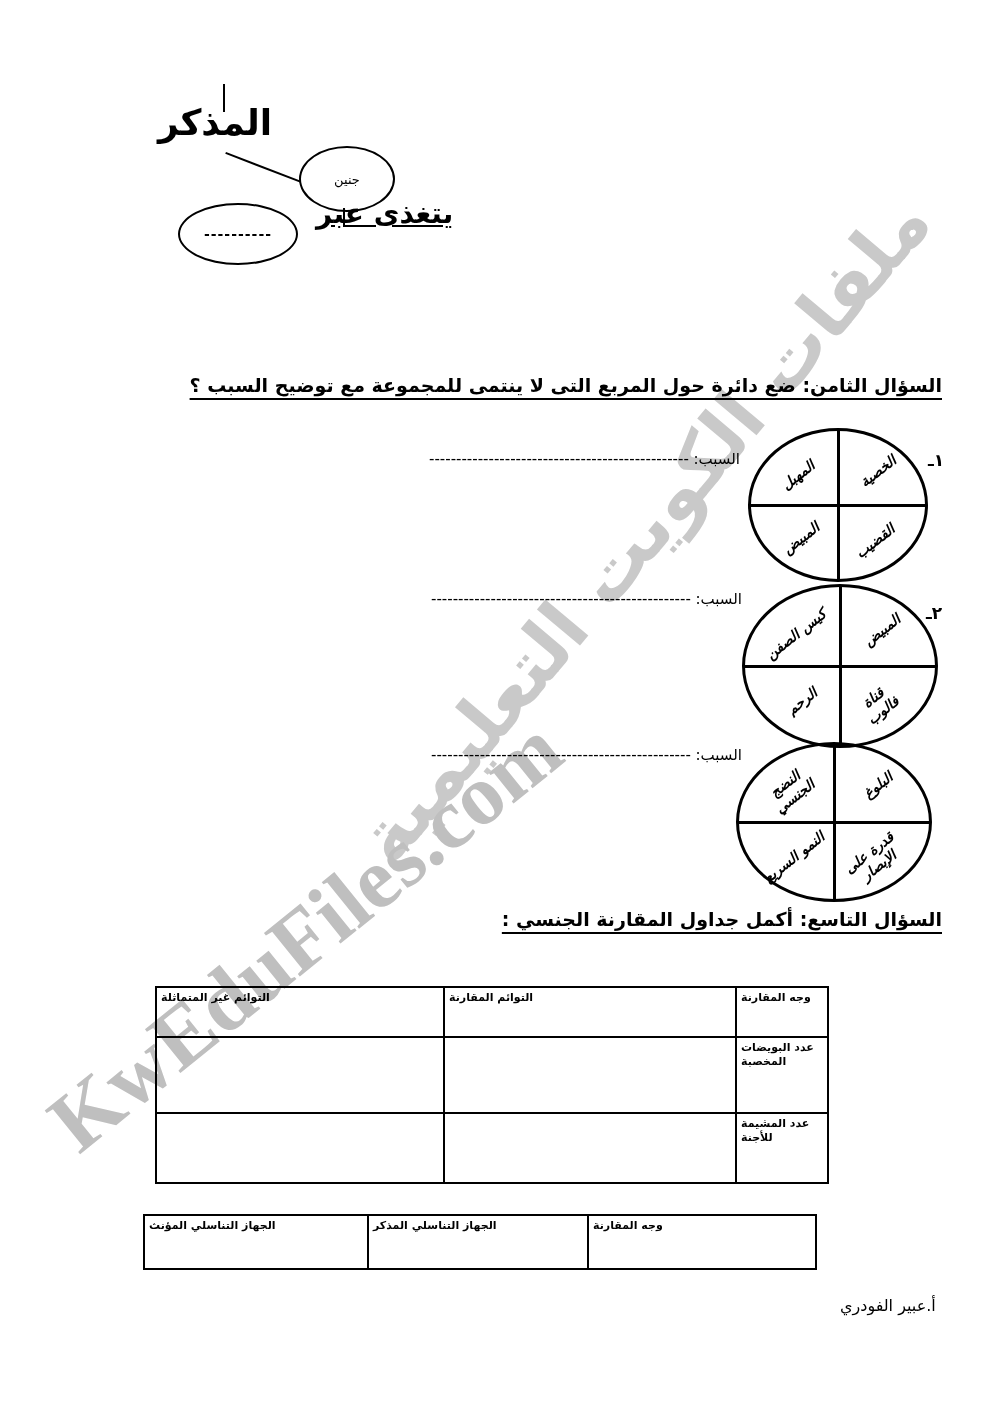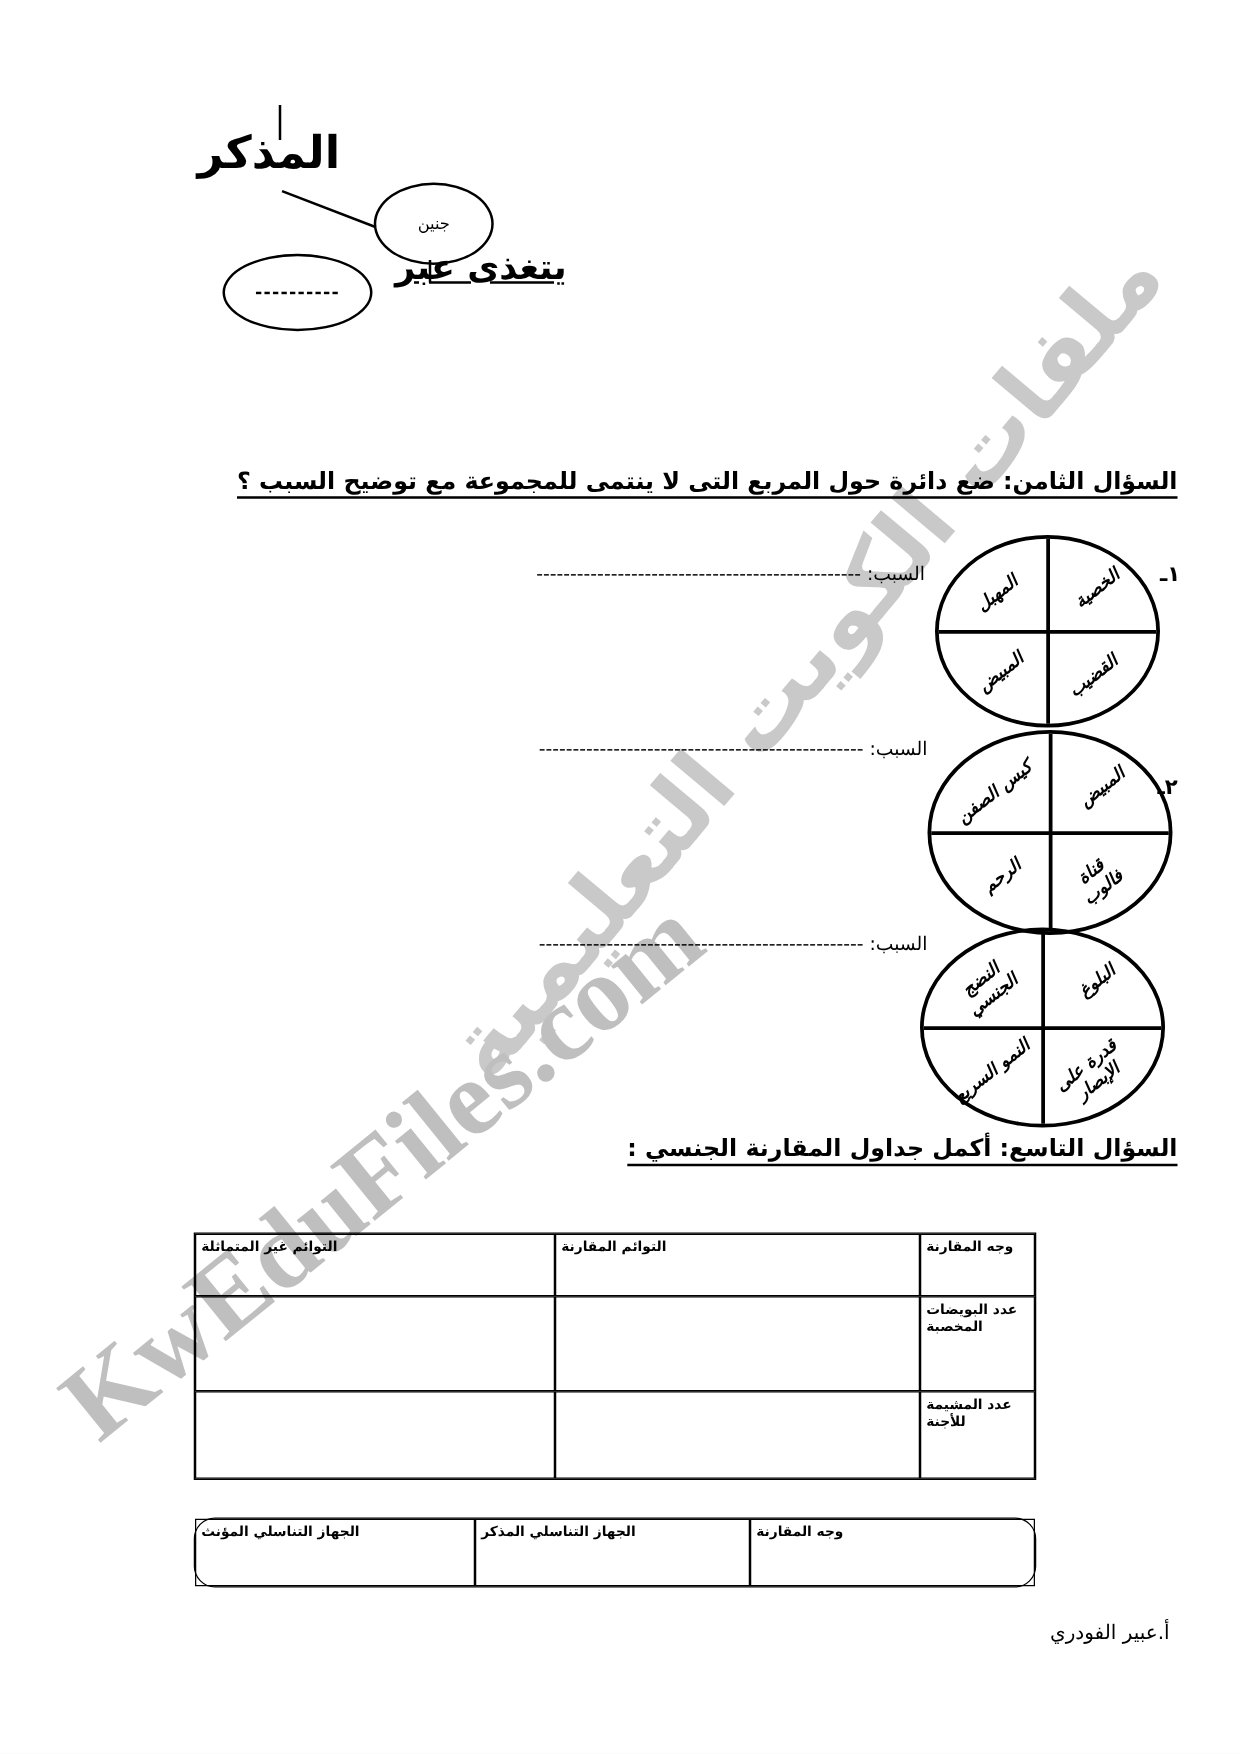"٢ـ" div.abs { top: 620px -> 603px }
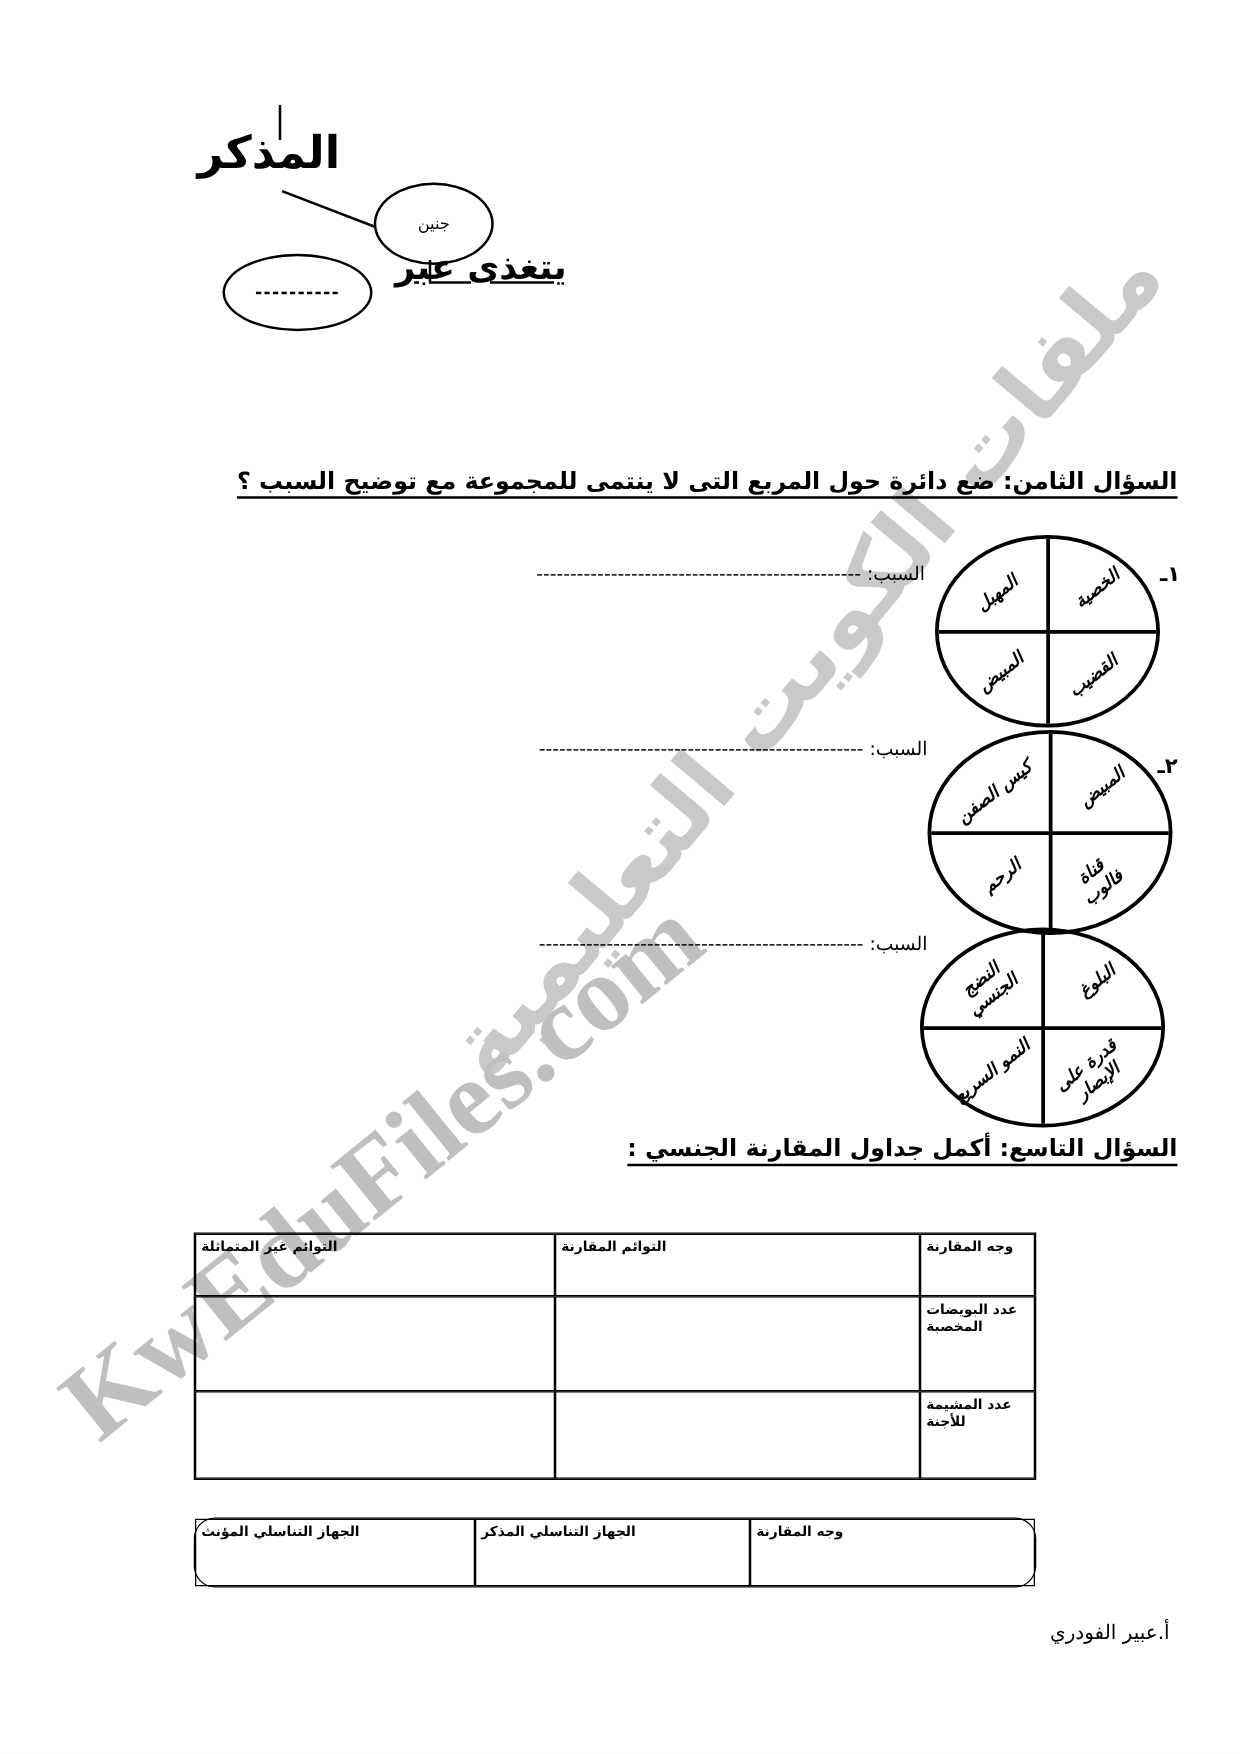"الجهاز التناسلي المؤنث" div.tbl { border-radius: 17px -> none; left: 155px -> 143px }
